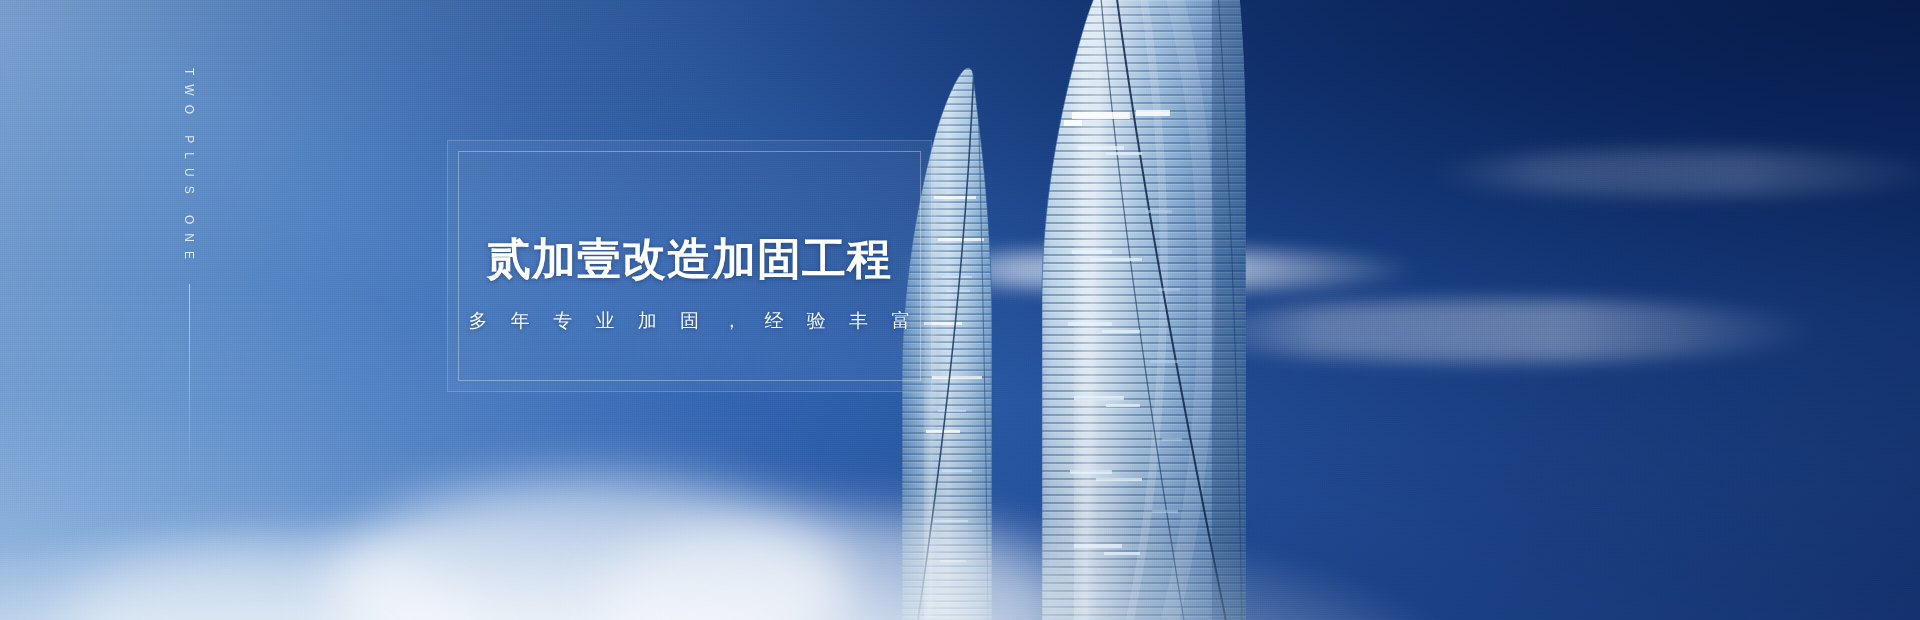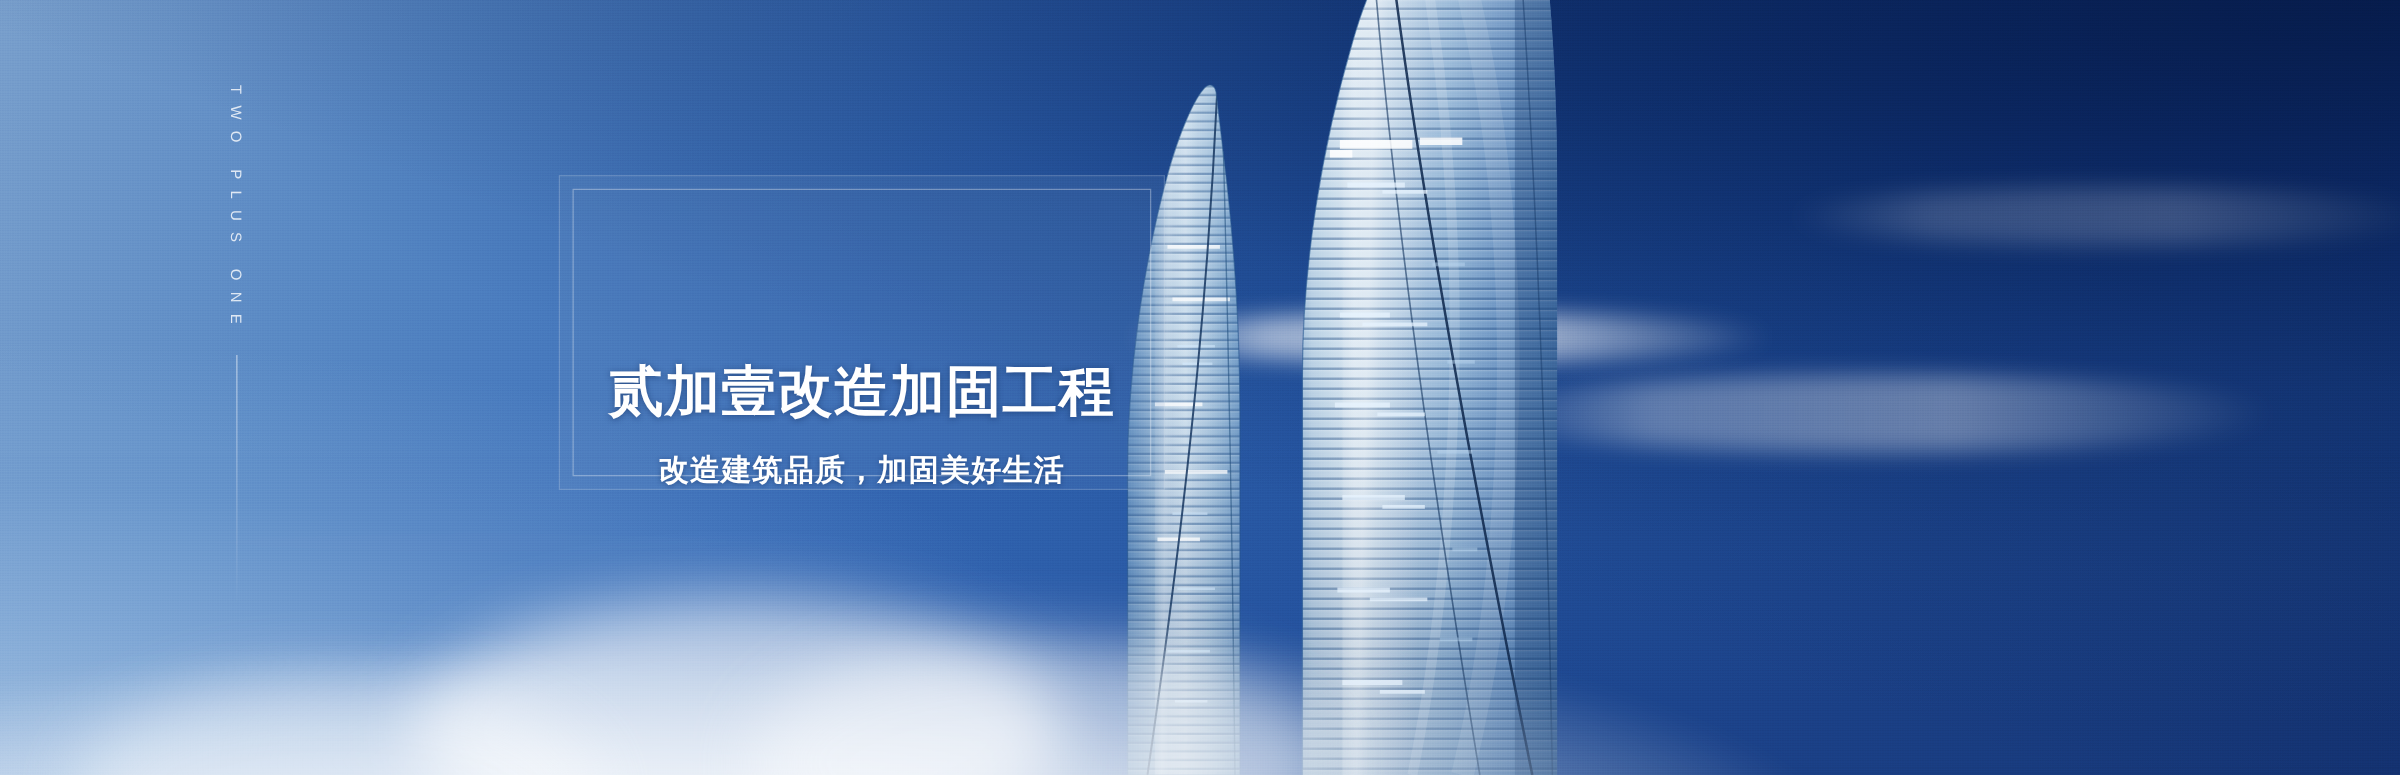"贰加壹改造加固工程" .panel-content { justify-content: flex-end -> center }
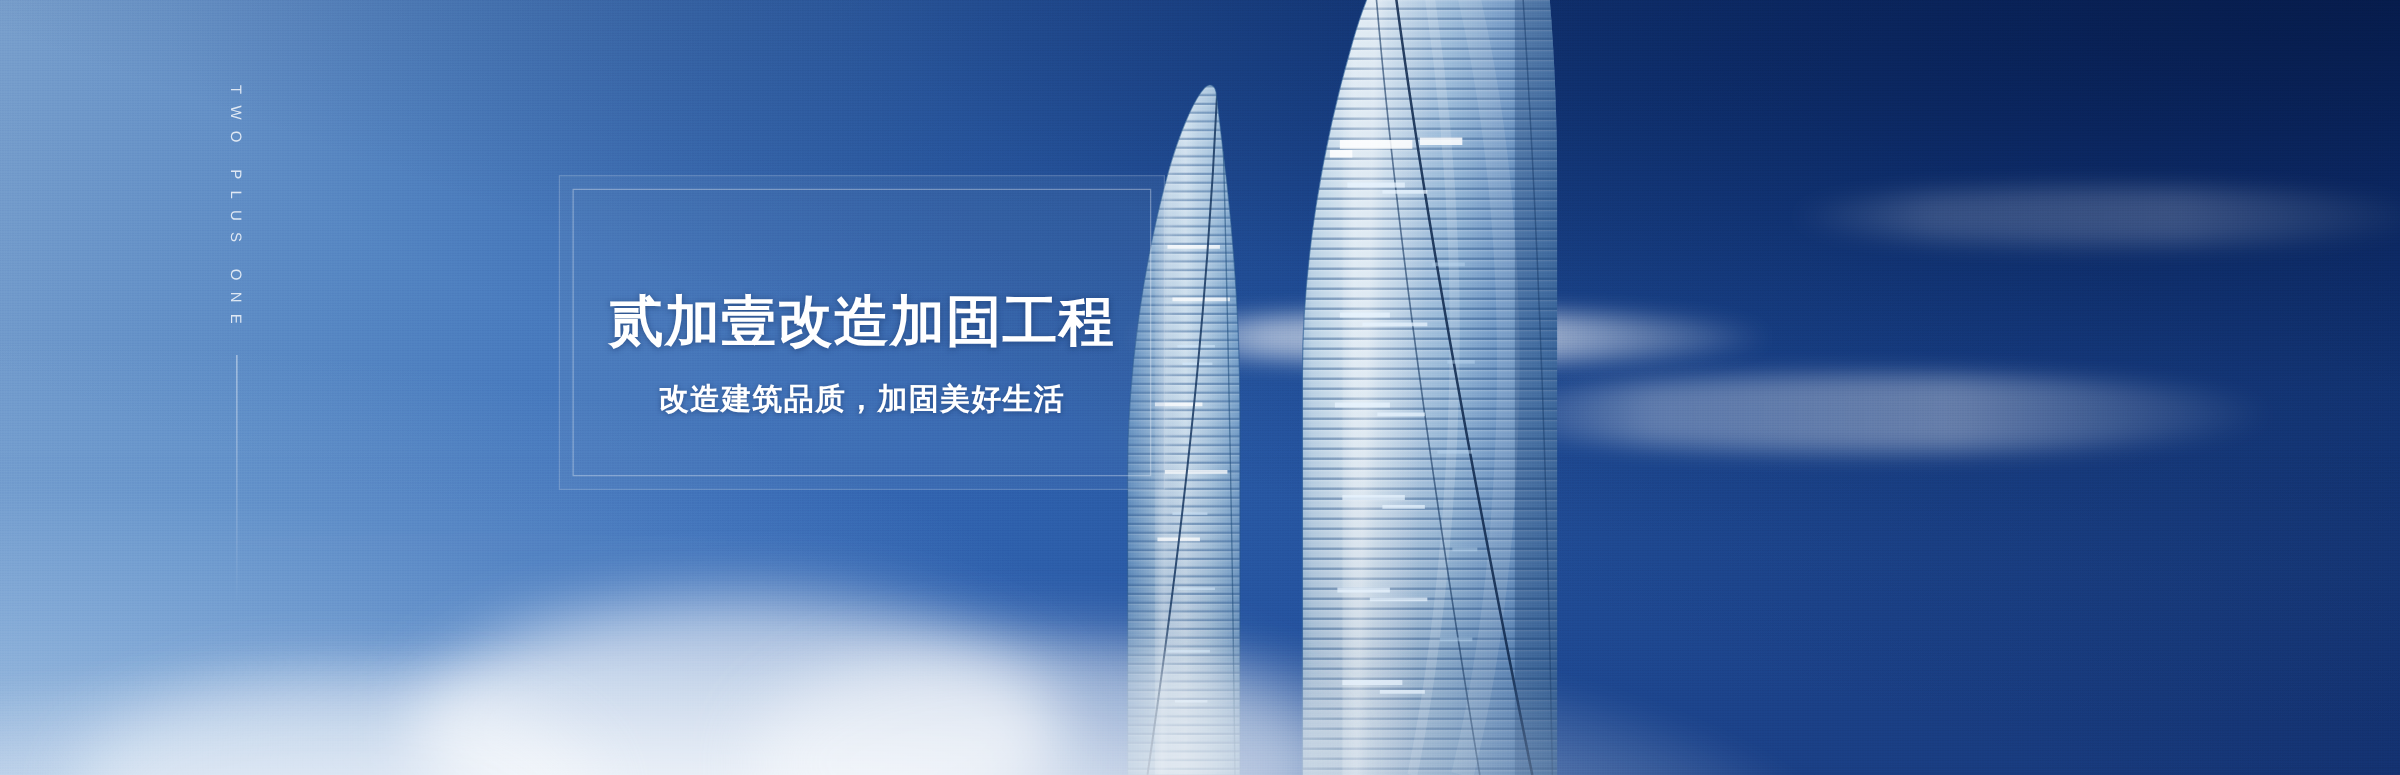"多 年 专 业 加" div.subtitle { html: none -> <div>多 年 专 业 加 固 ， 经 验 丰 富</div> }
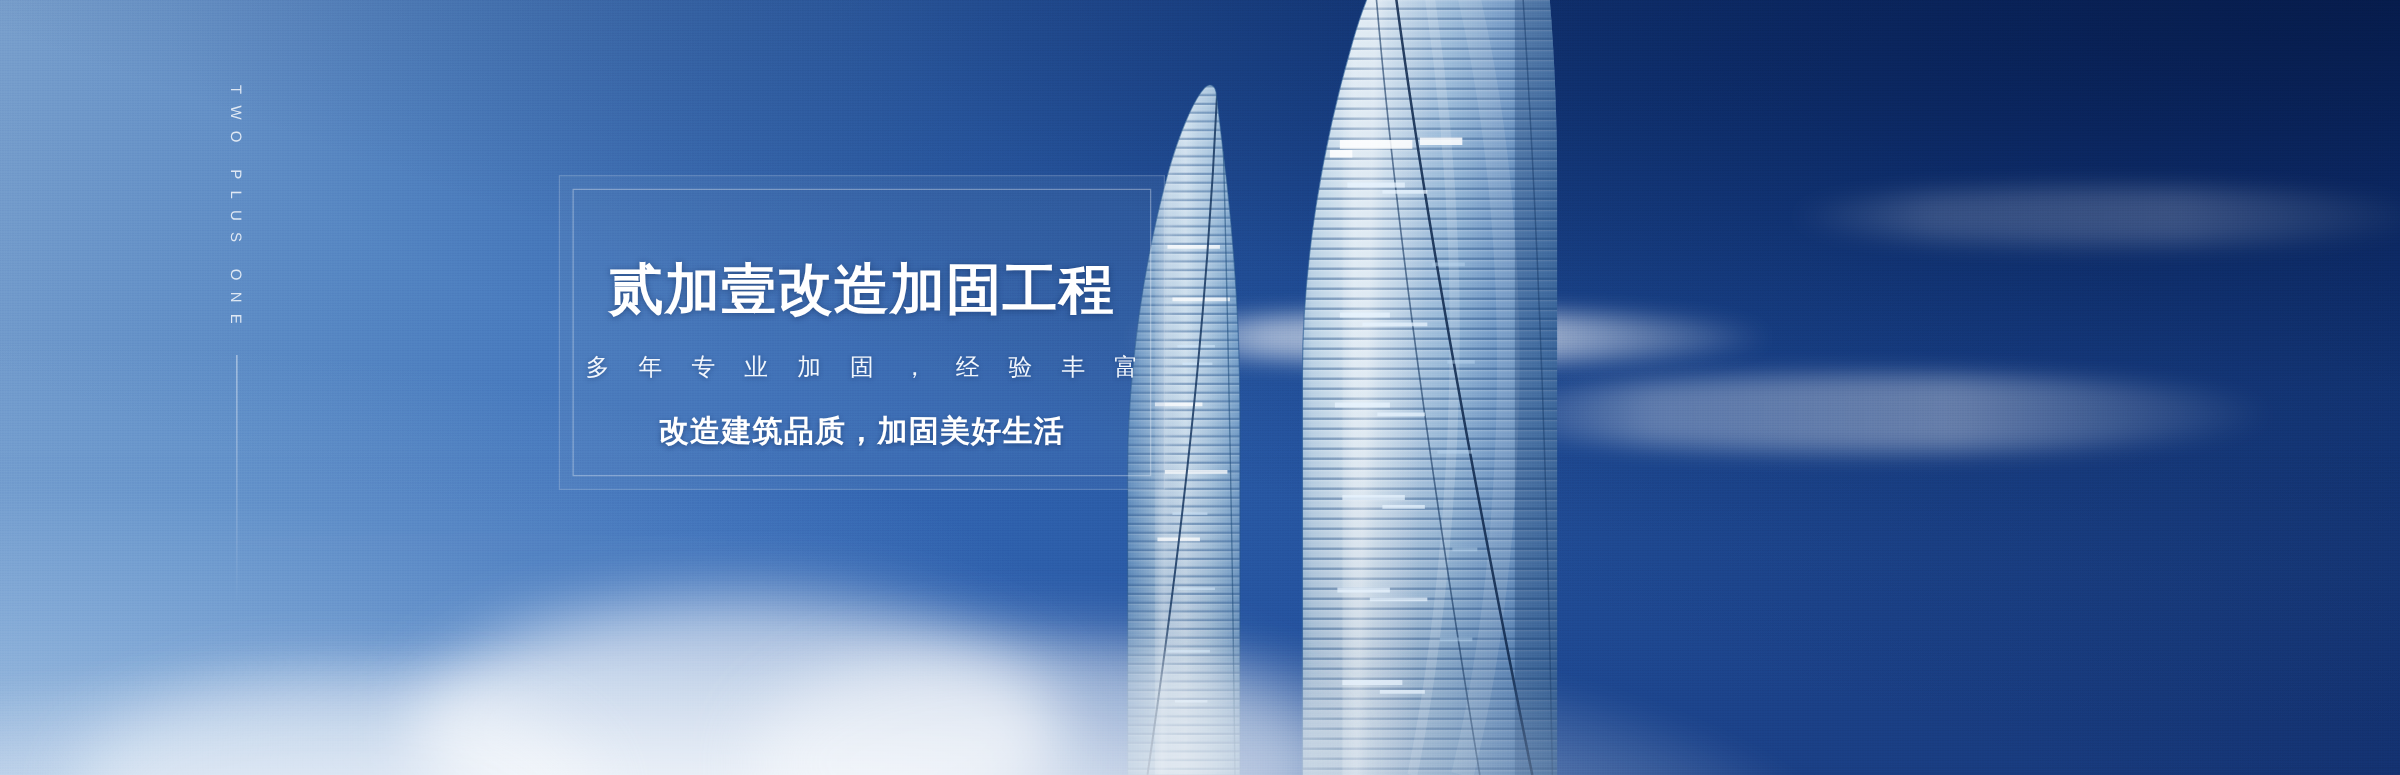"改造建筑品质，加固美好生活" div.slogan { html: <div>改造建筑品质，加固美好生活</div> -> none }
